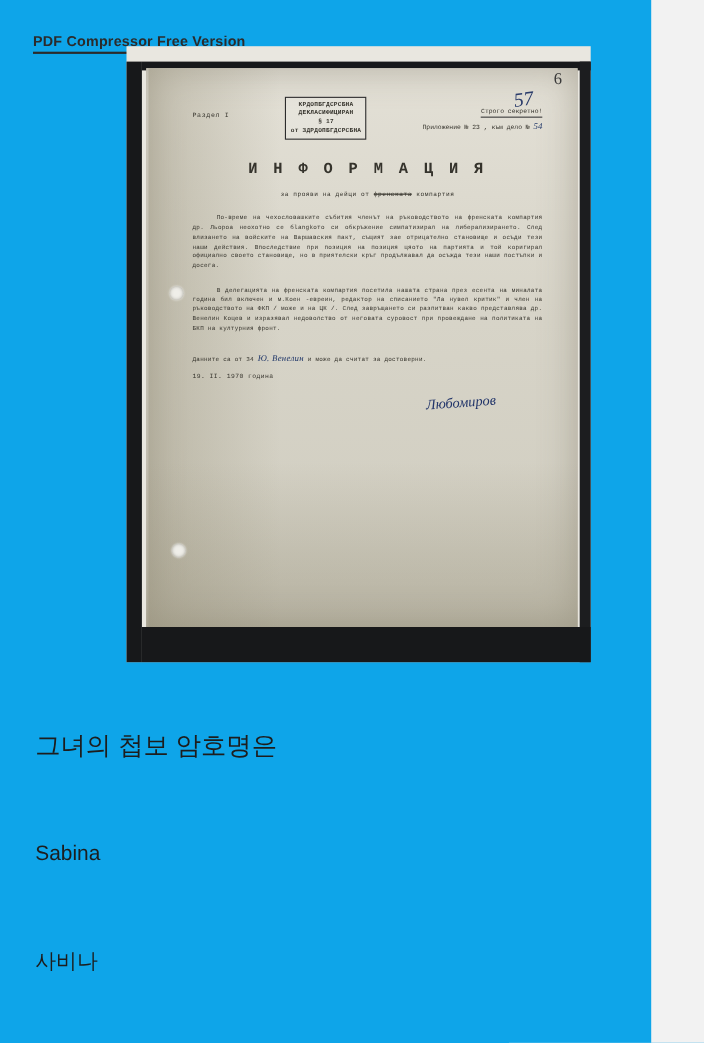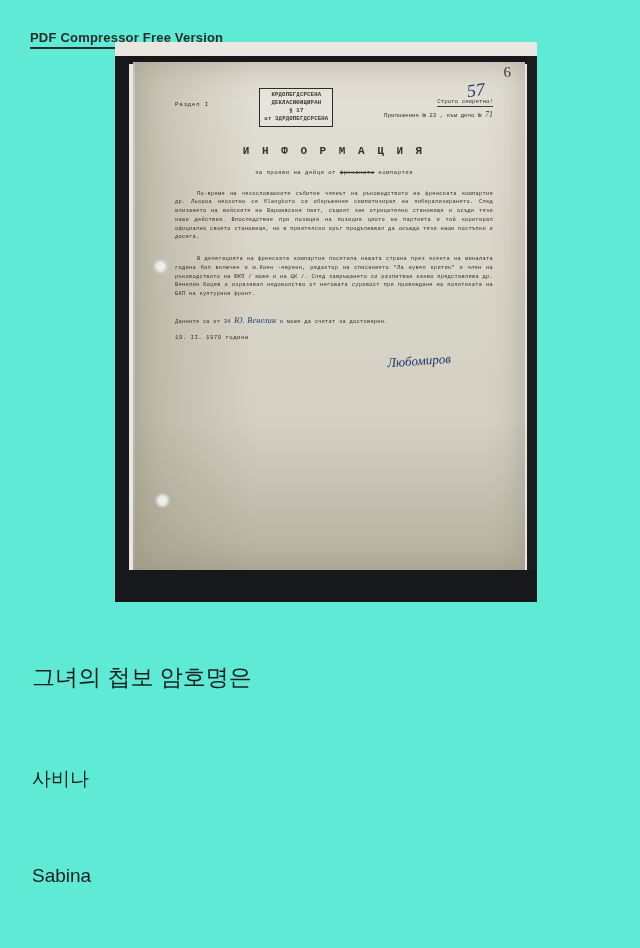"PDF Compressor Free Version" .page { background: #5eead4 -> #0ea5e9; width: 640px -> 592px }
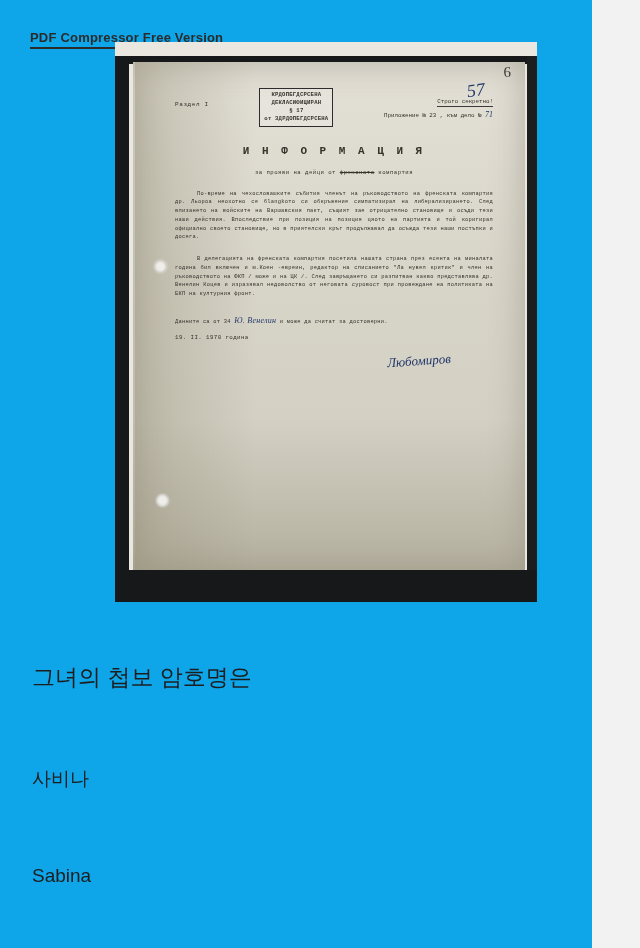"71" span.hand { text: 71 -> 54 }
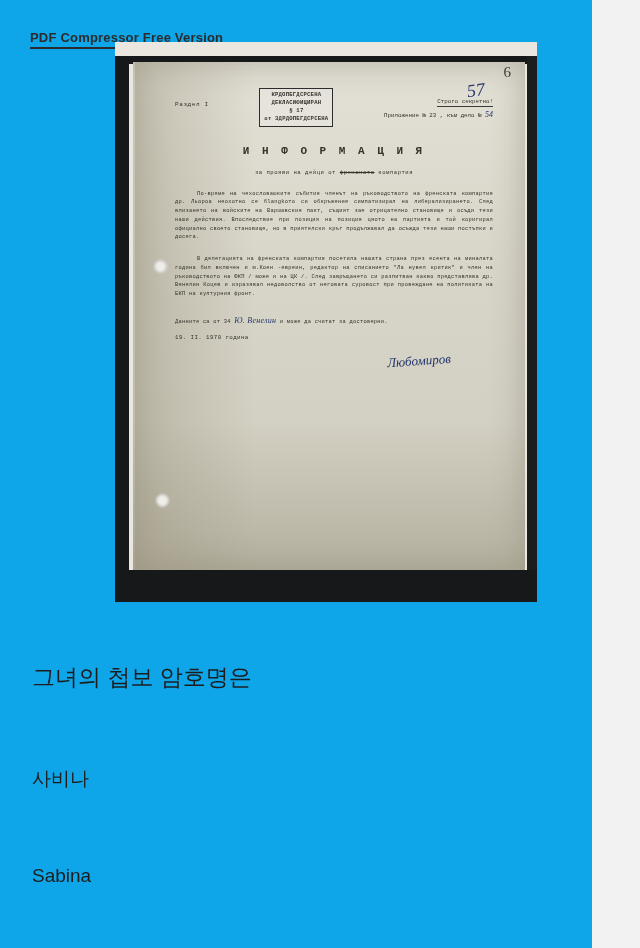"И Н Ф О Р" .title { font-size: 11px -> 14px }
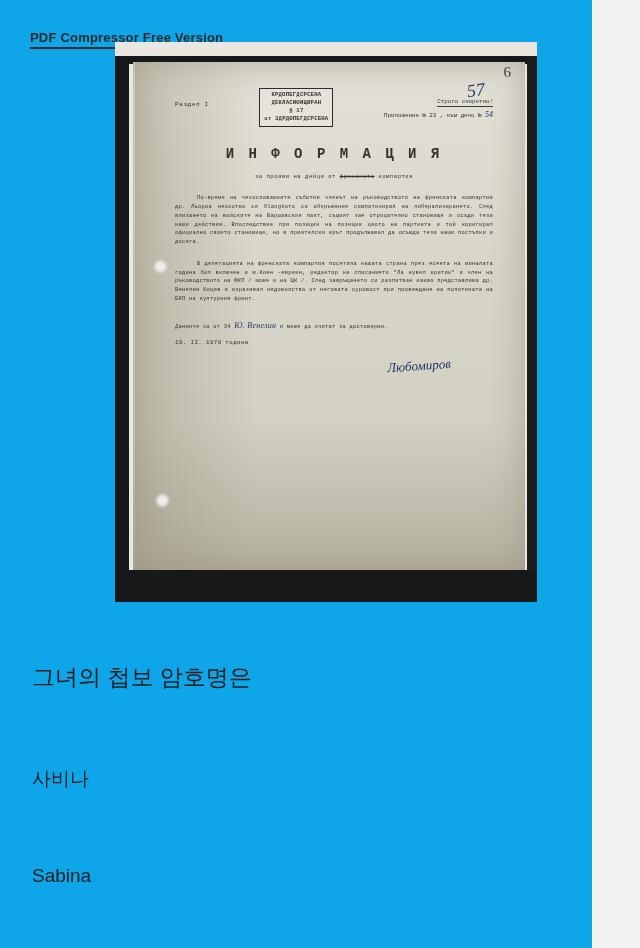"사비나" p.caption { order: before "Sabina" -> after "Sabina" }
